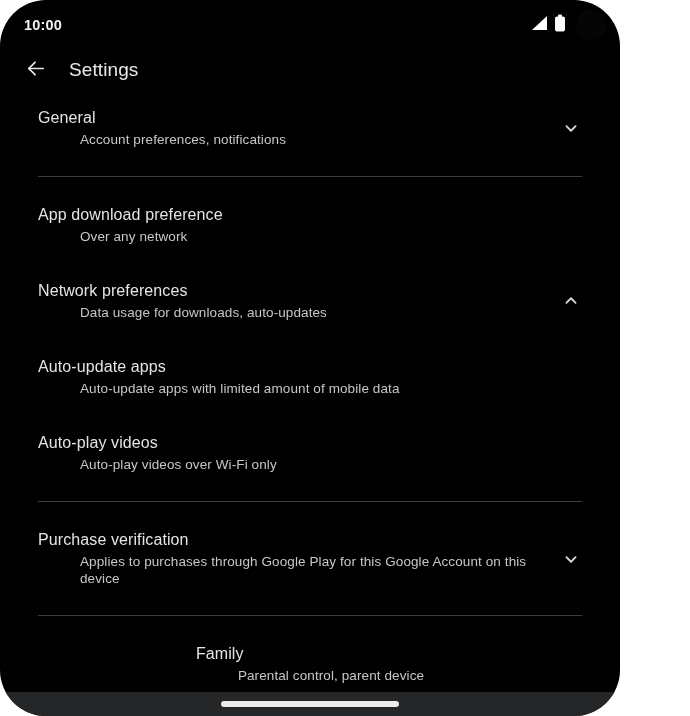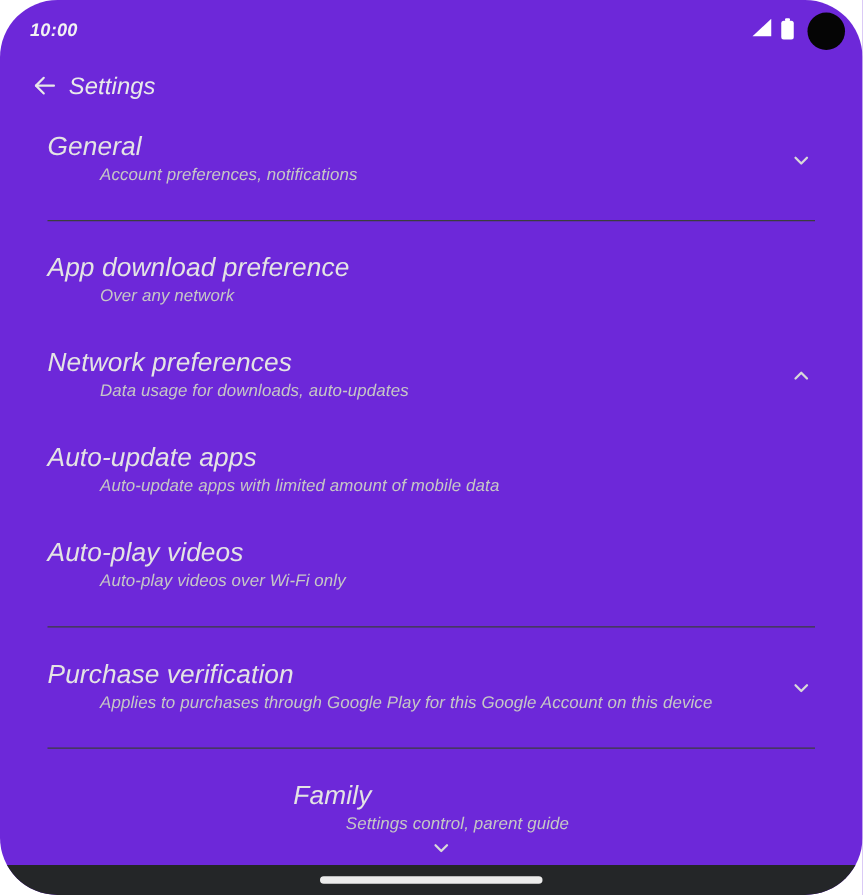"10:00" .device { background: #6d28d9 -> #000000; font-style: italic -> none; width: 690px -> 620px }
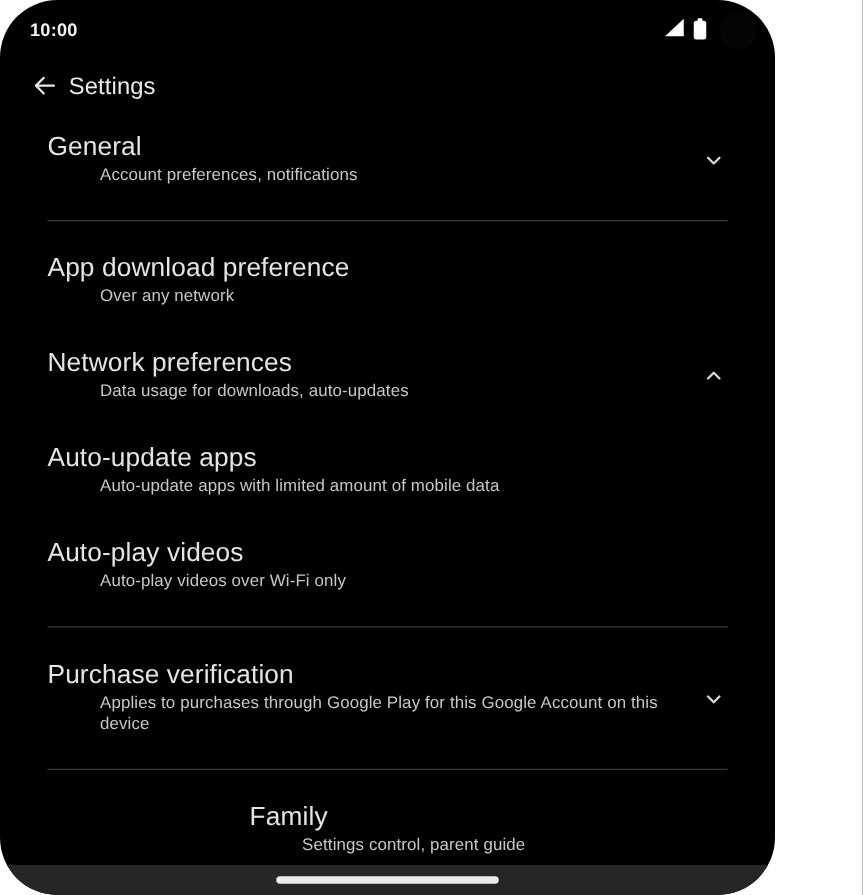"Settings" .app-header { gap: 2px -> 16px }
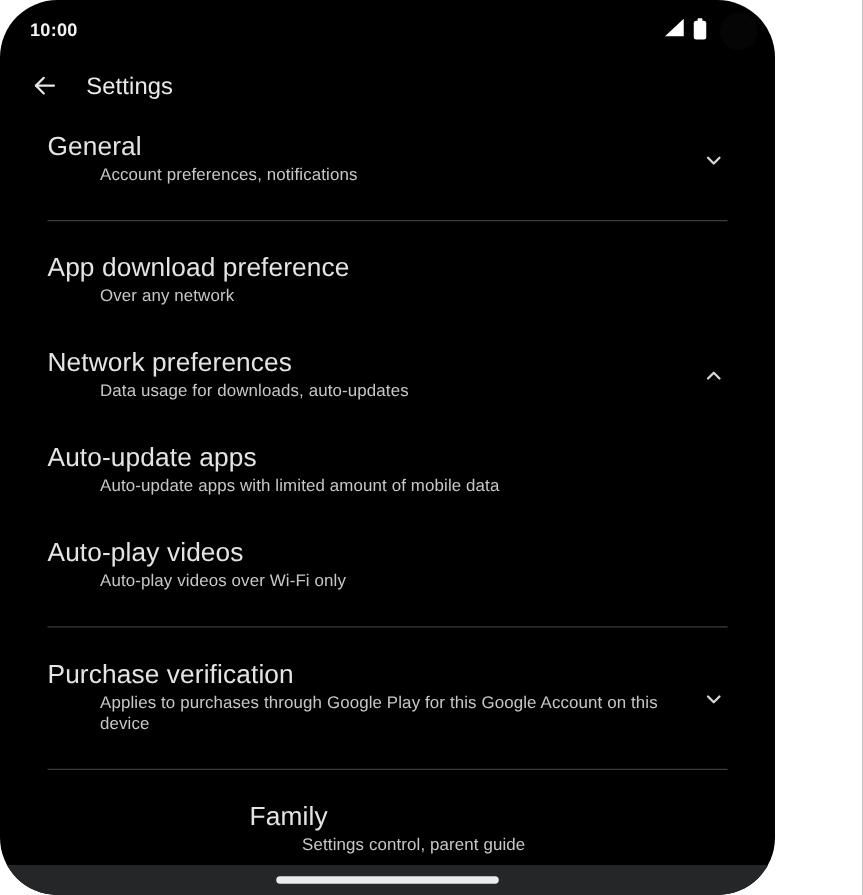"General" .item-title { font-size: 21px -> 16px }
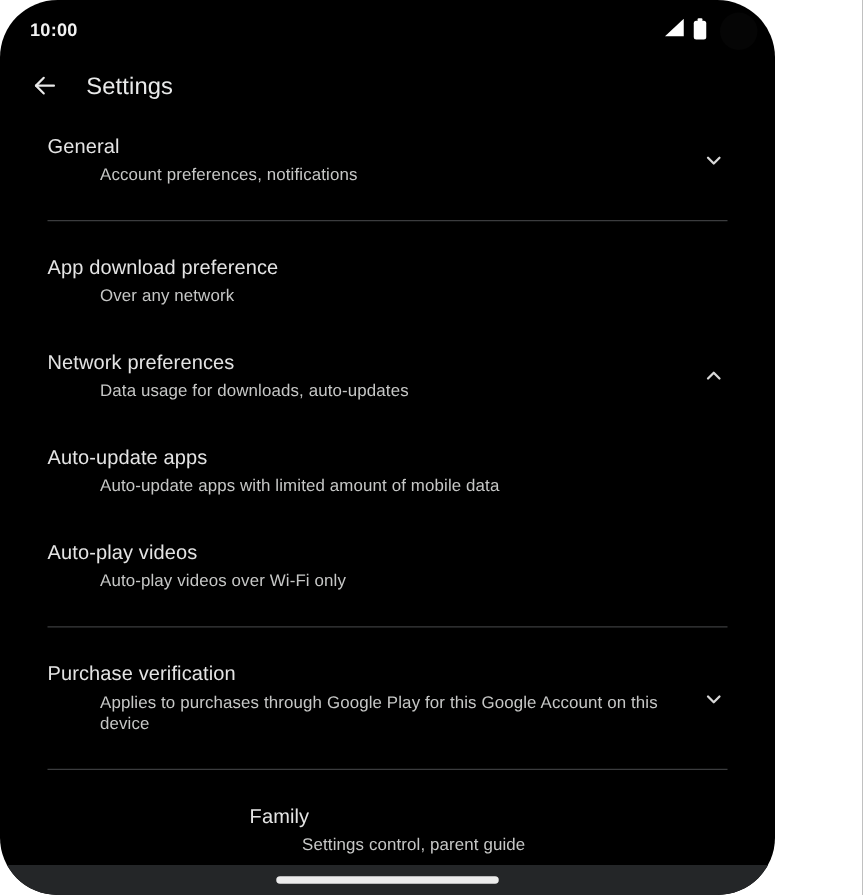"Settings control, parent guide" div.item-subtitle { text: Settings control, parent guide -> Parental control, parent device }
